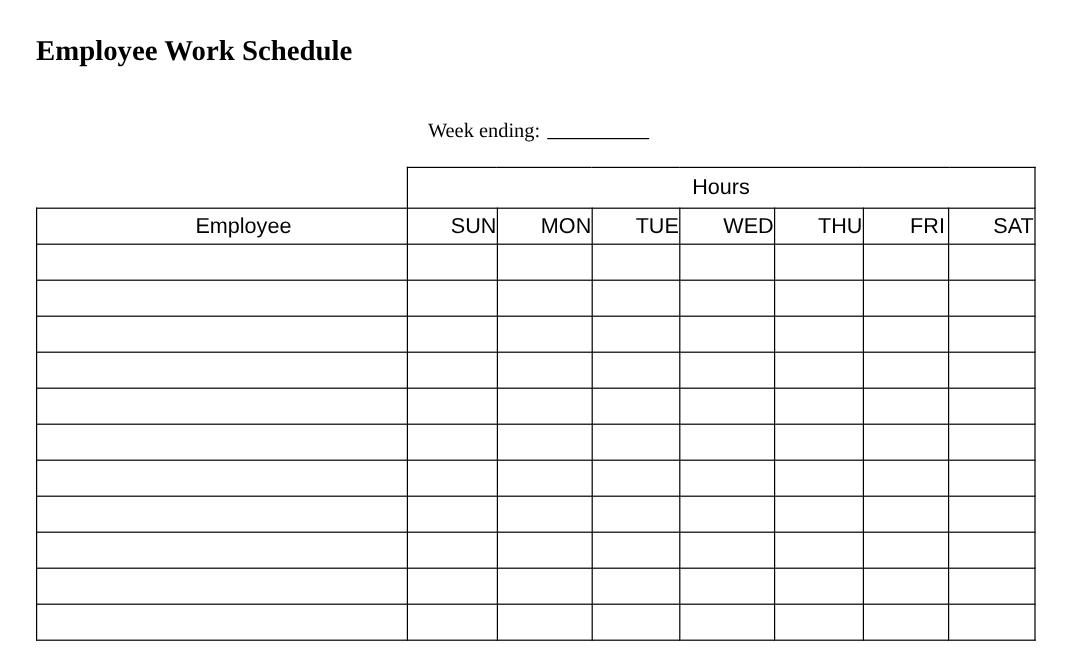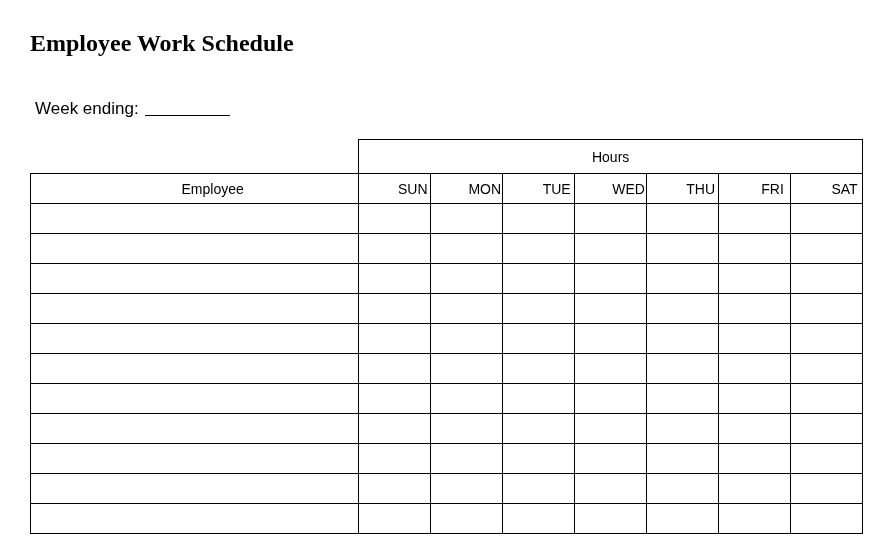"Week ending:" .week-ending { font-family: Liberation Sans, sans-serif -> Liberation Serif, serif; text-align: none -> center }
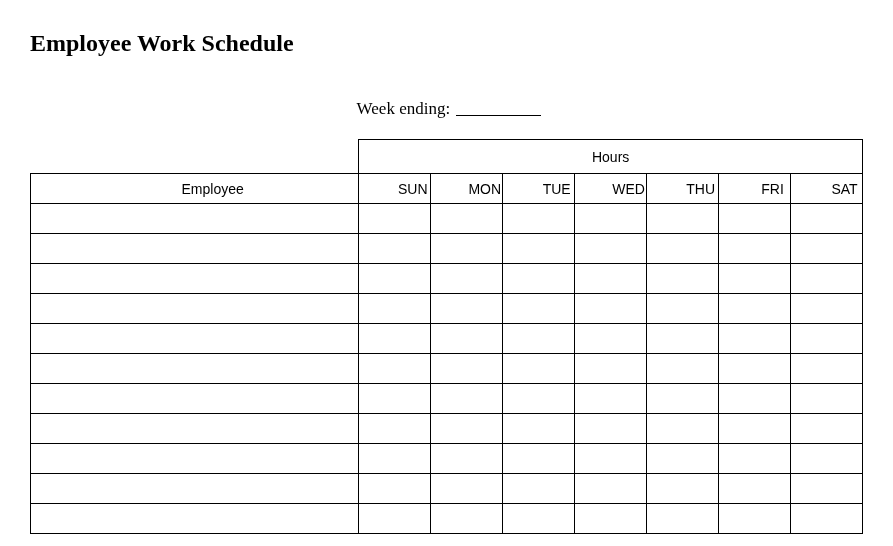"Hours" table { font-size: 14px -> 18px }
